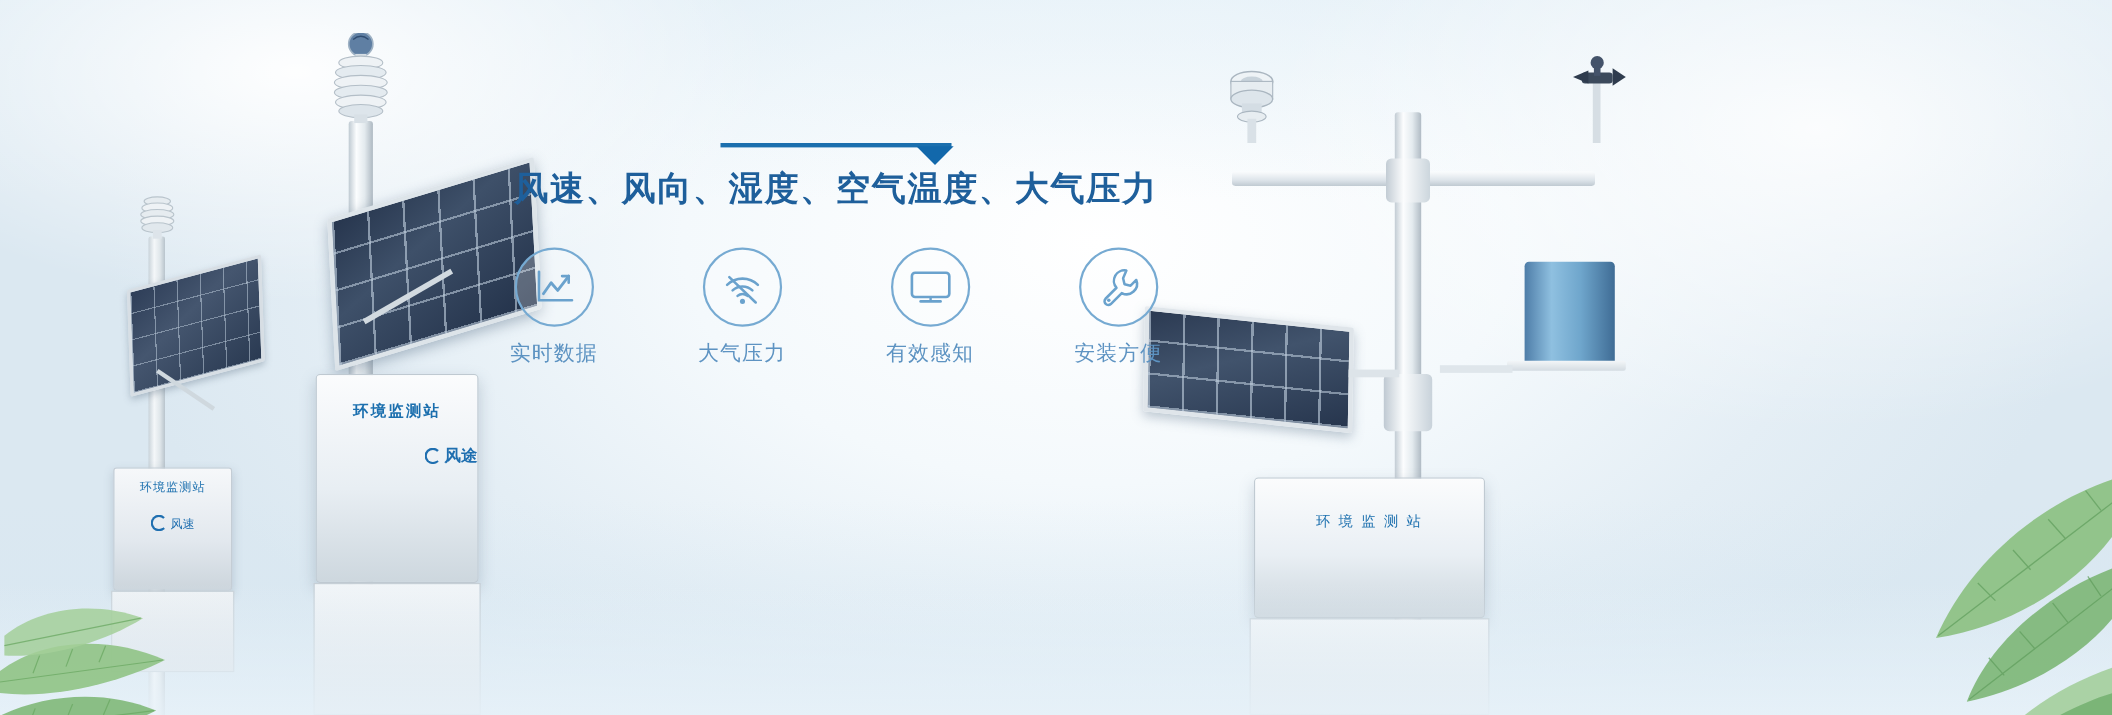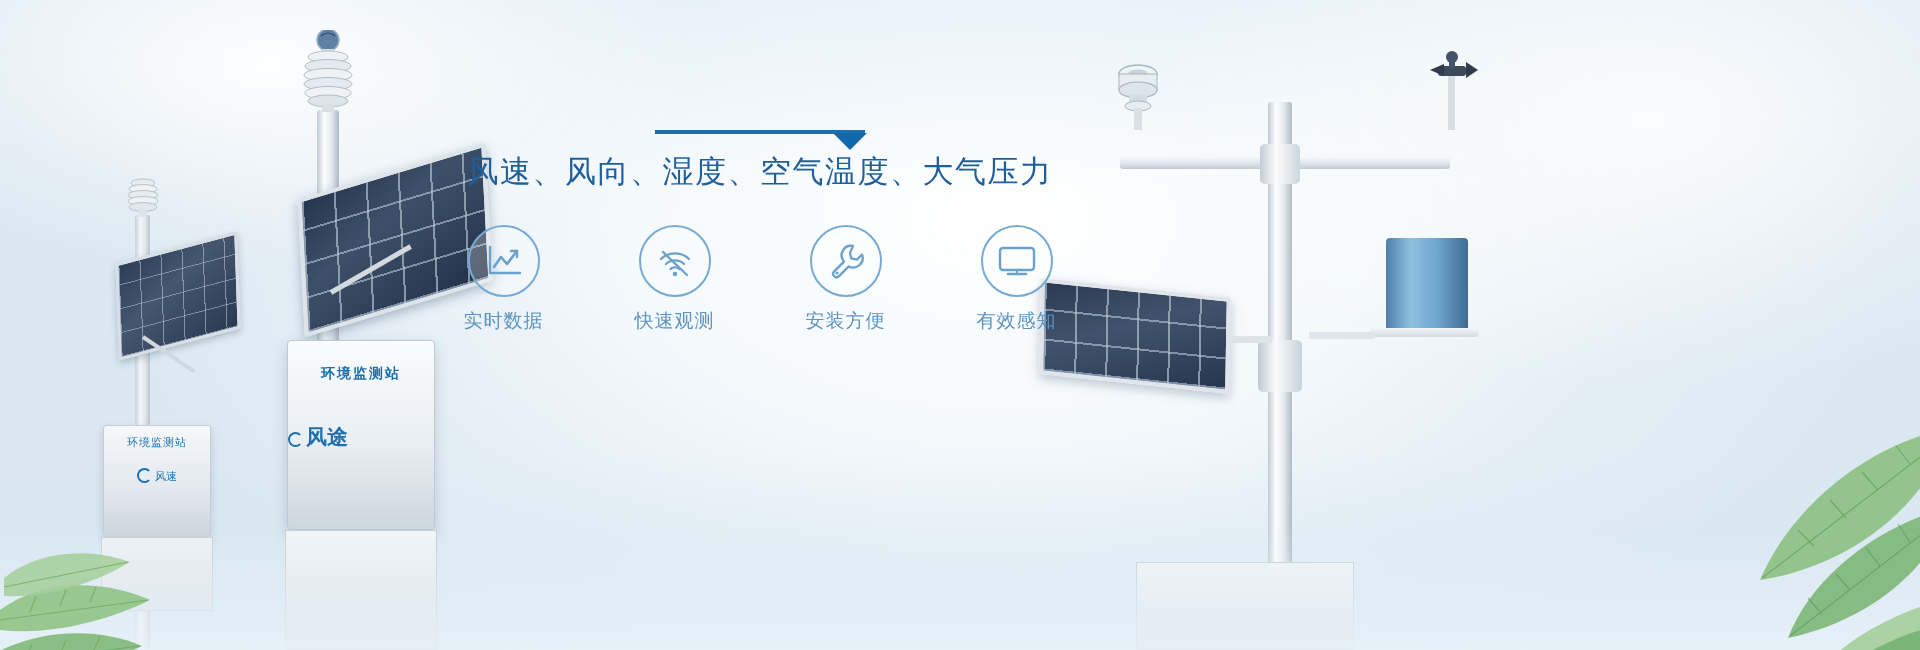"风速、风向、湿度、空气温度、大气压力" .sub-line { font-weight: 400 -> 700 }
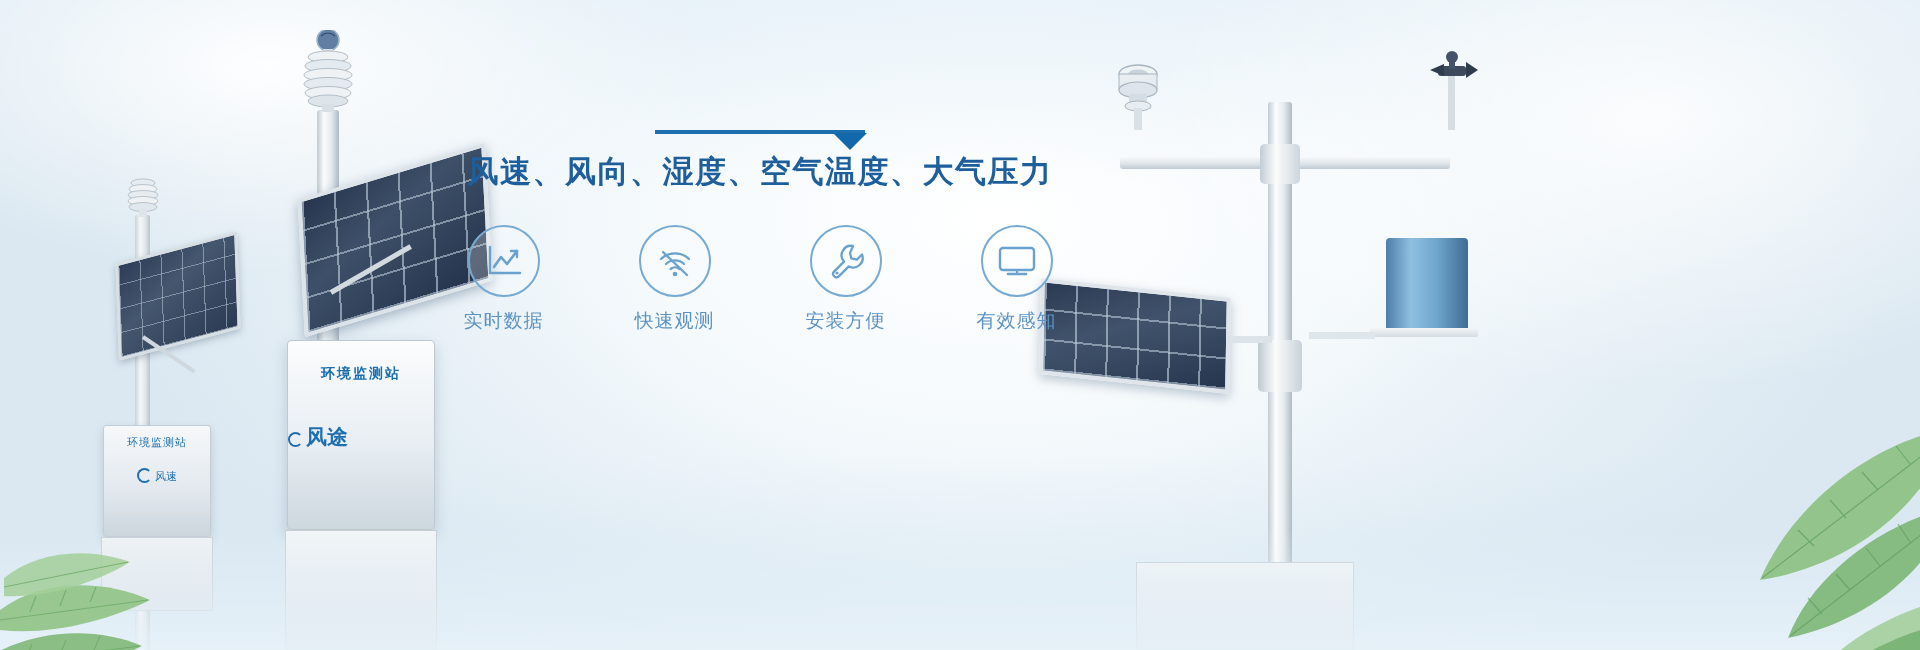"快速观测" div.flabel { text: 快速观测 -> 大气压力 }
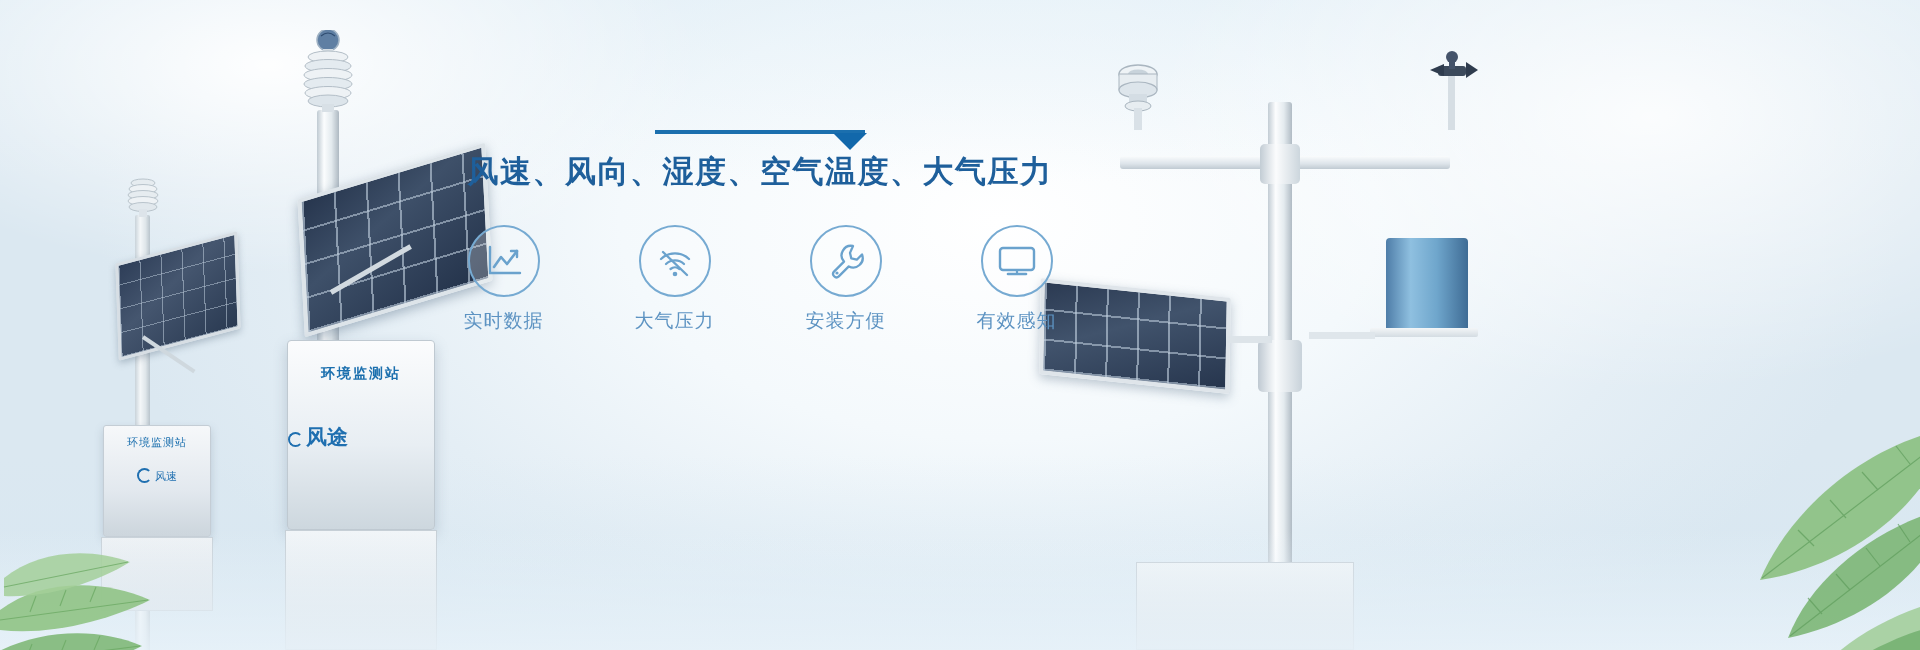"安装方便" div.feature { order: before "有效感知" -> after "有效感知" }
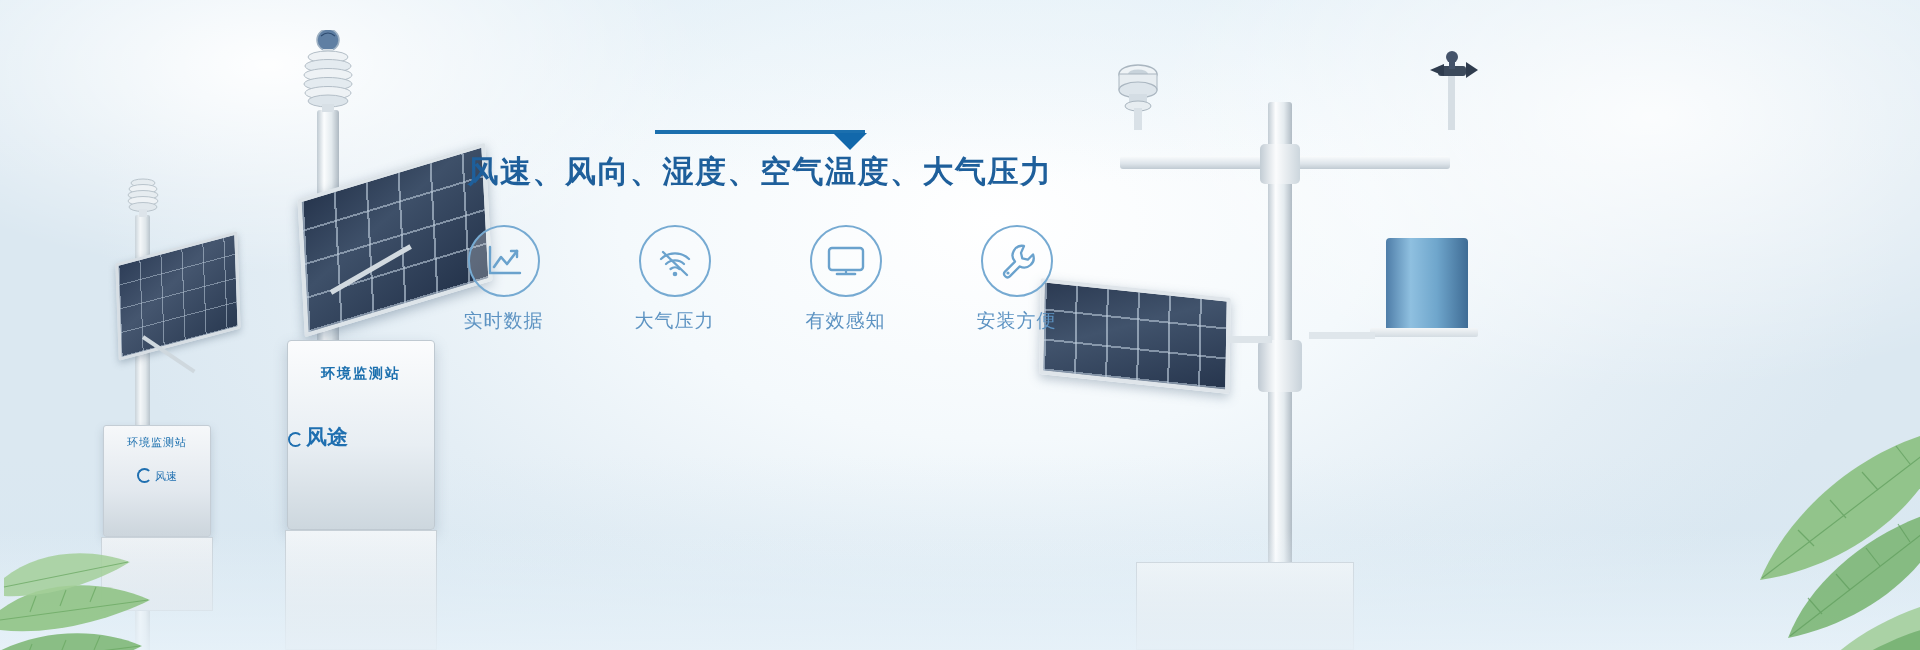"风途" #poleB .logo { font-size: 21px -> 15px; text-align: left -> right; top: 82px -> 64px }
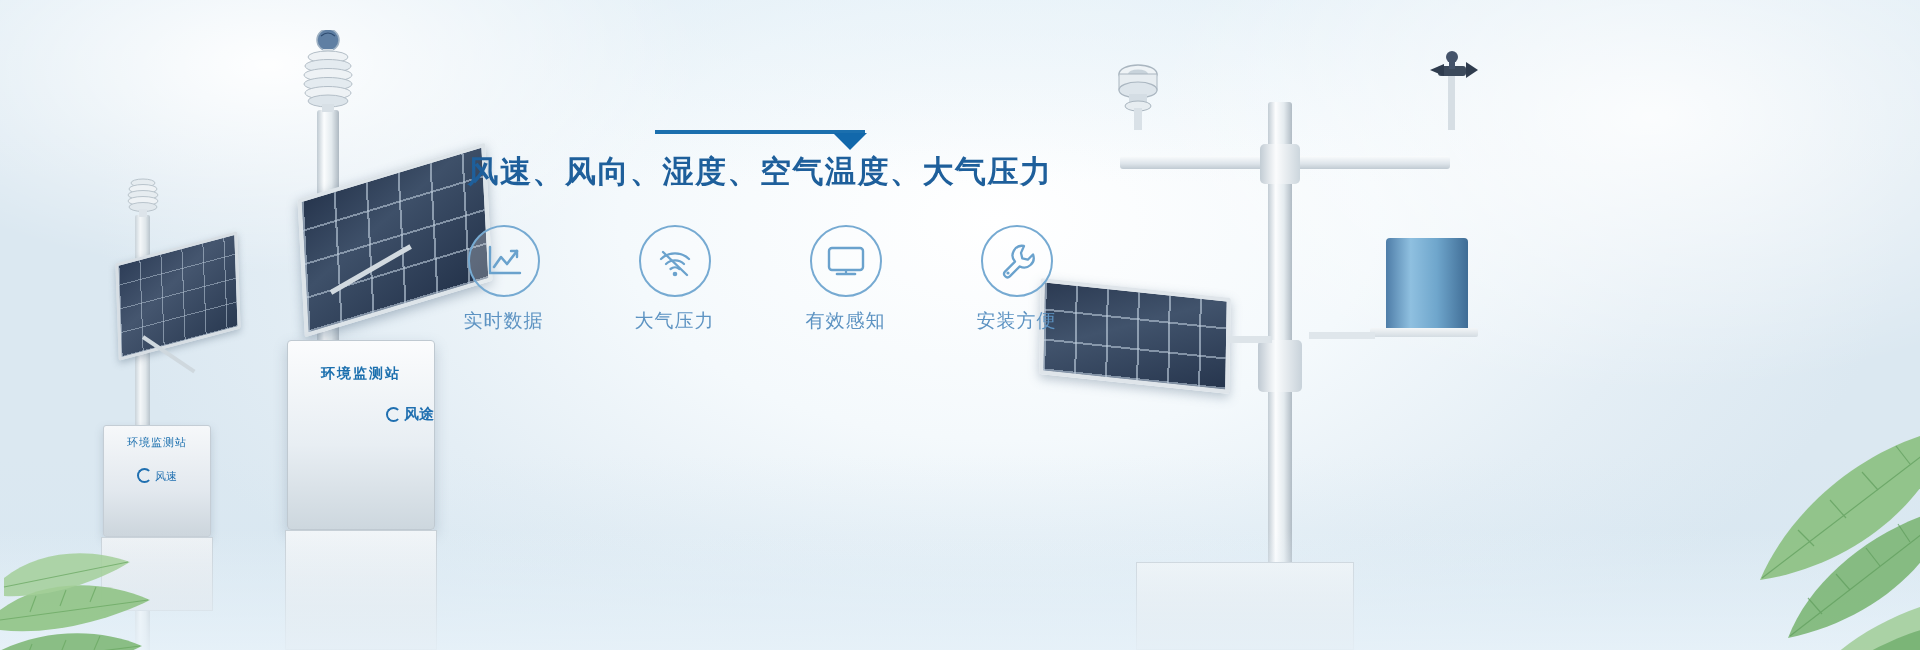"环 境 监 测 站" div.box { html: none -> <div> <div>环 境 监 测 站</div> </div> }
